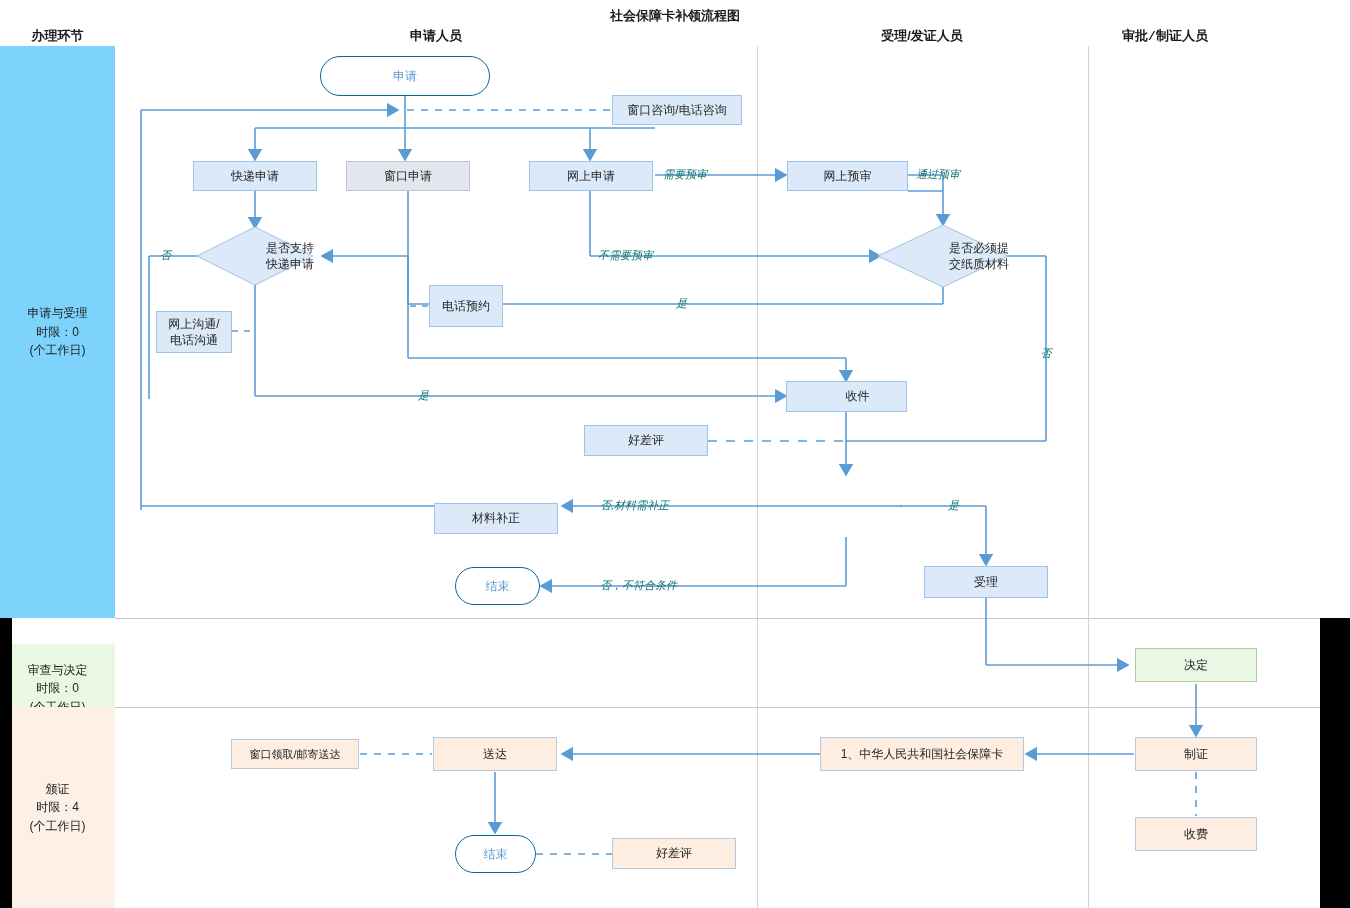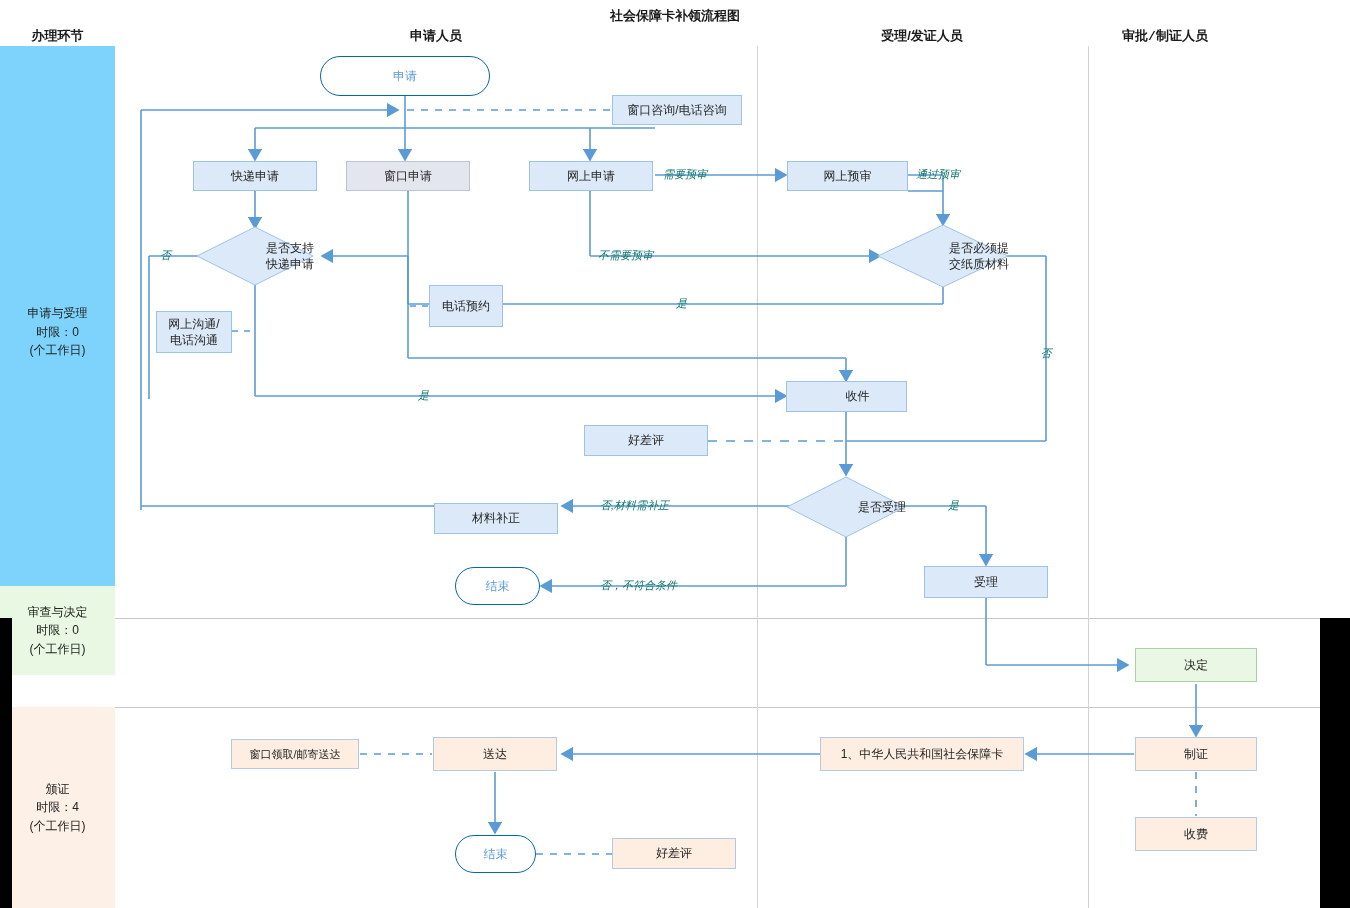"是否受理" div.diamond-wrap { html: <div> <svg> <polygon></polygon> </svg> <div> <span>是否受理</span> </div> </div> -> none }
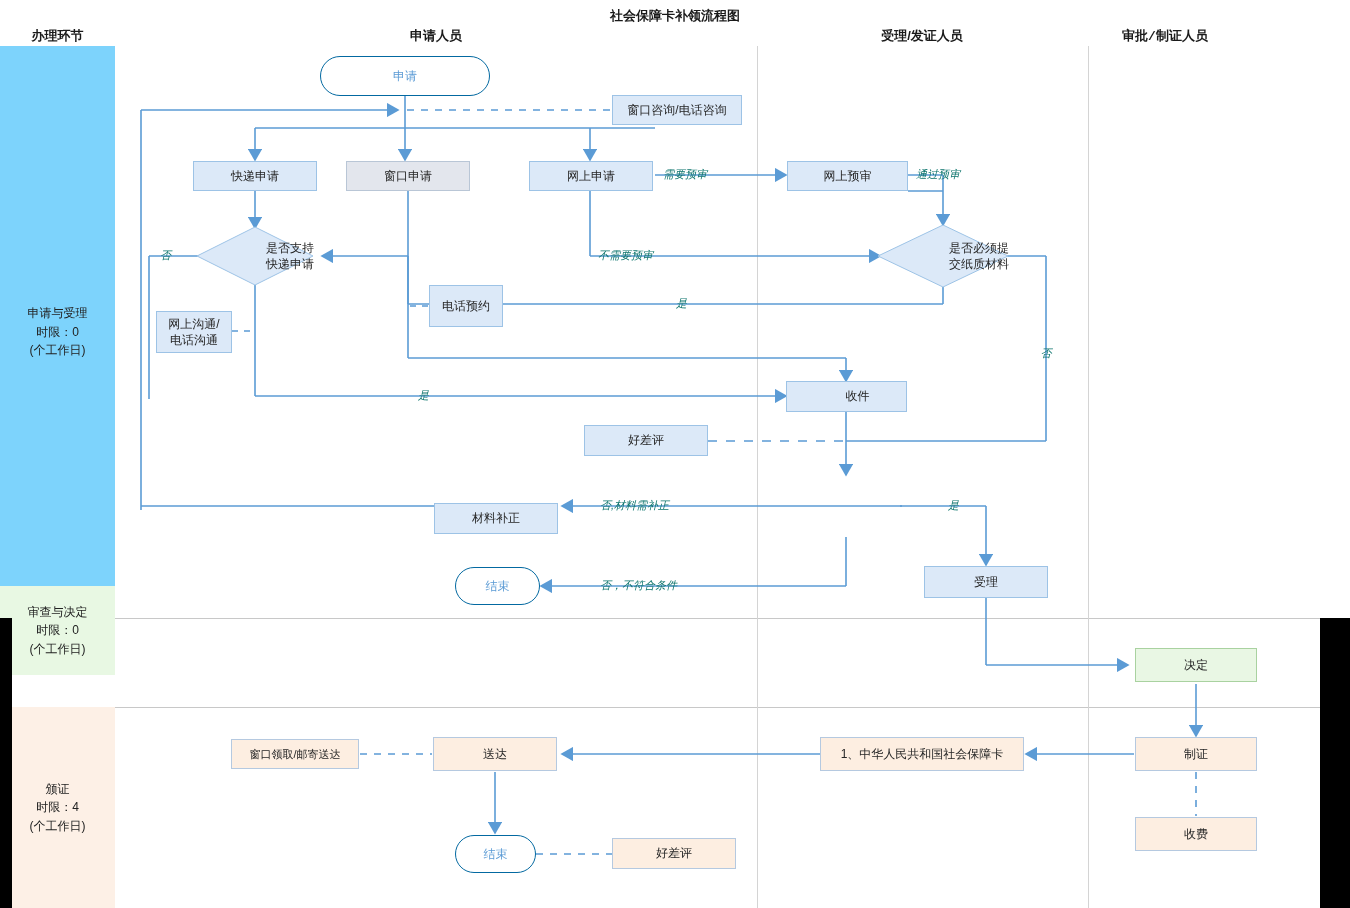"审查与决定" div.lane { top: 586px -> 644px }
